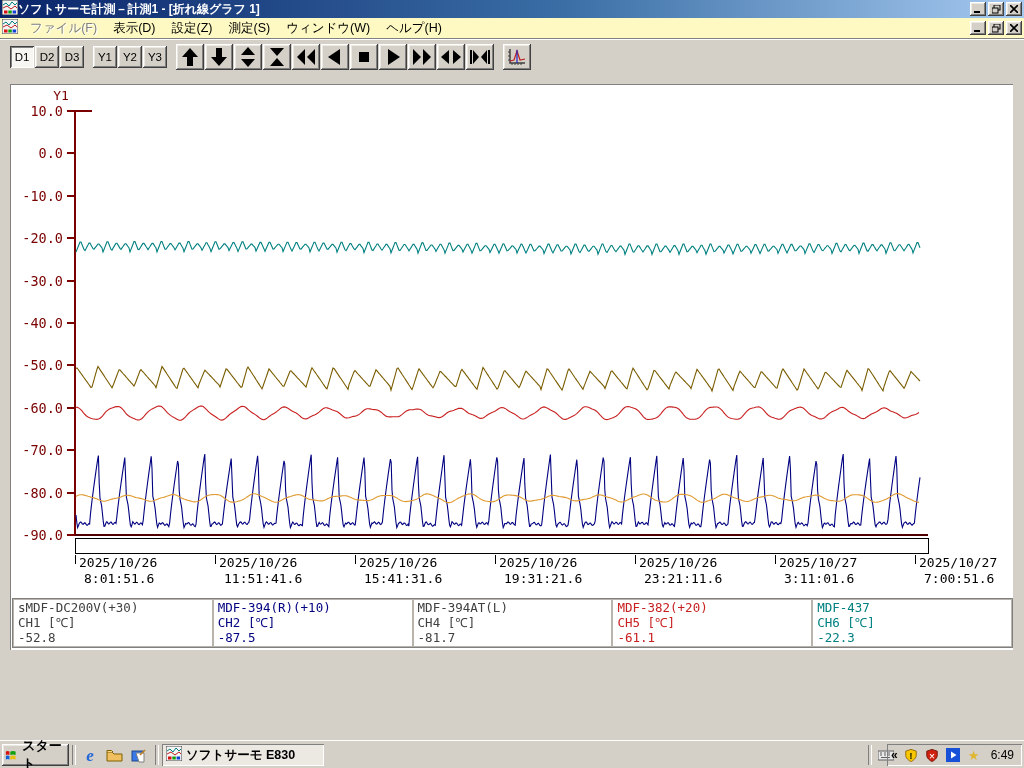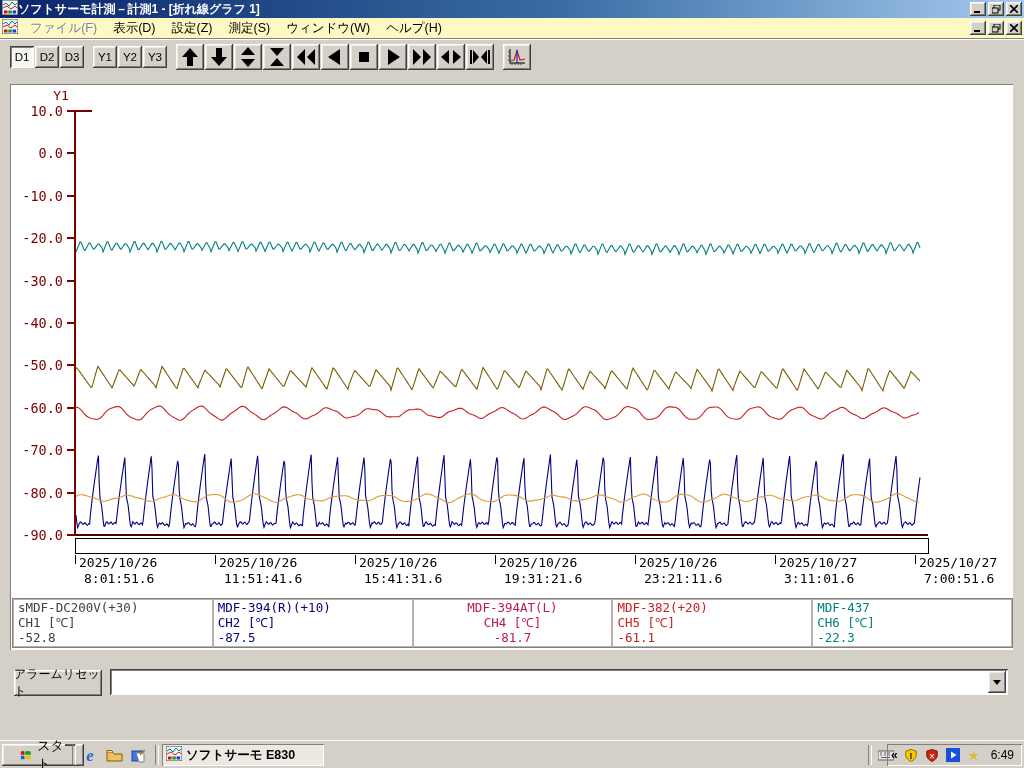"MDF-394AT(L)" div.lcell { color: #be185d -> #404040; text-align: center -> none }
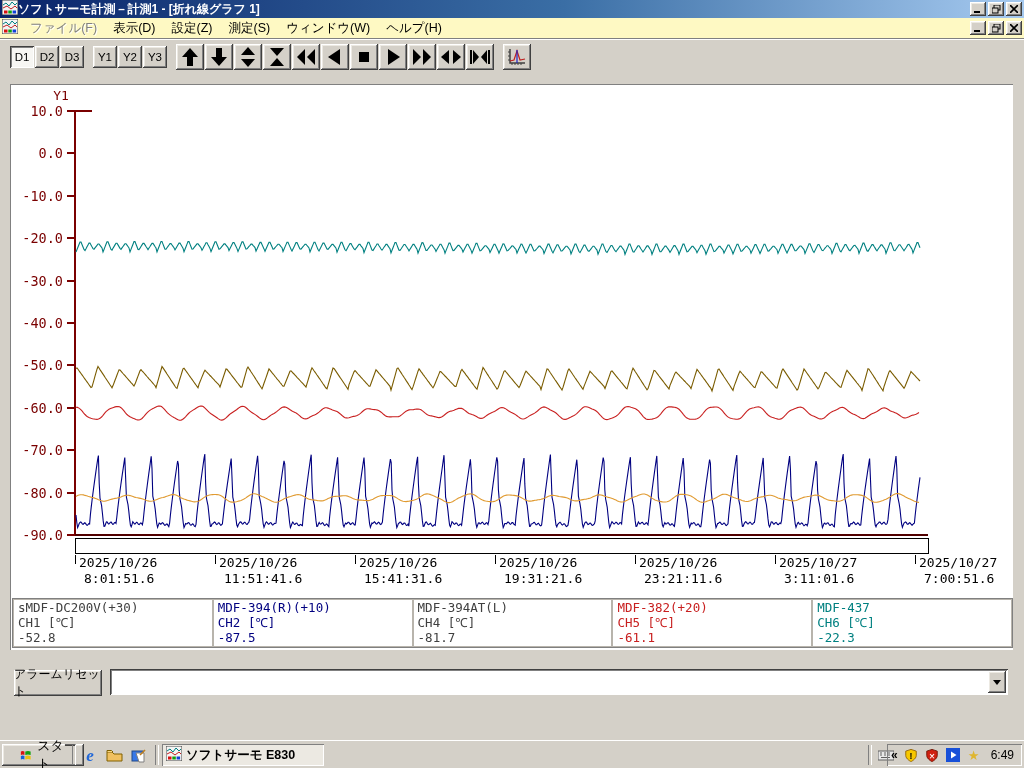"アラームリセット" div { html: <div> <div>アラームリセット</div> <div> <span></span> <span> <span></span> </span> </div> </div> -> none }
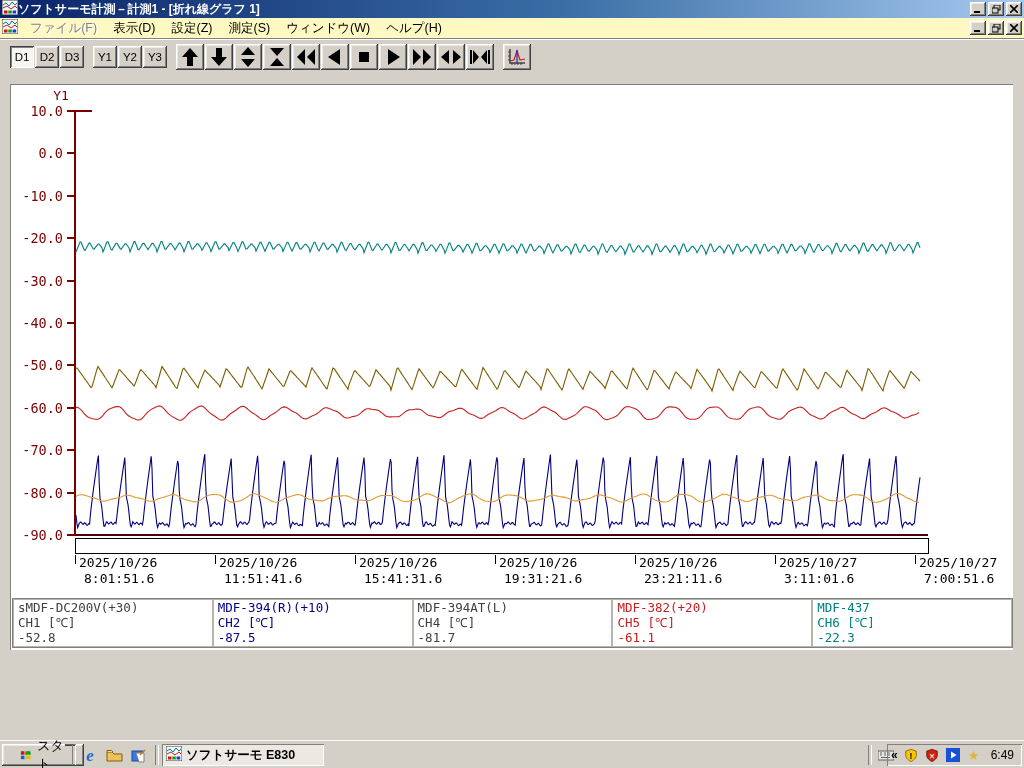"スタート" #start-btn { font-weight: normal -> bold; padding-left: 18px -> 3px }
